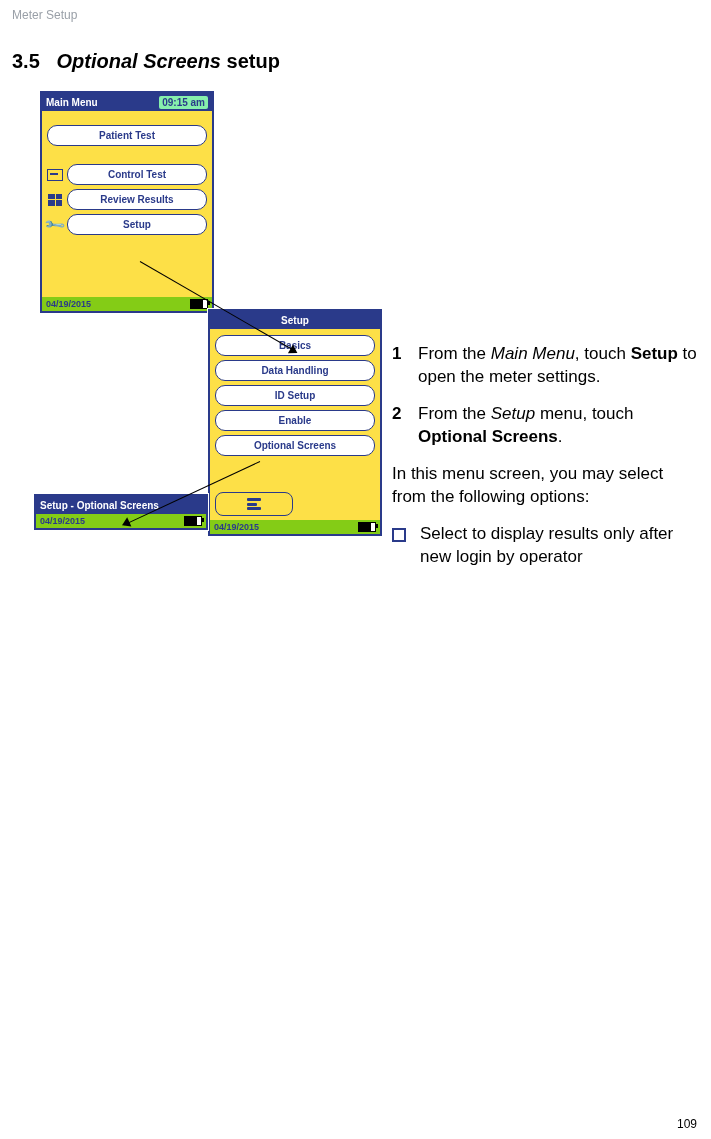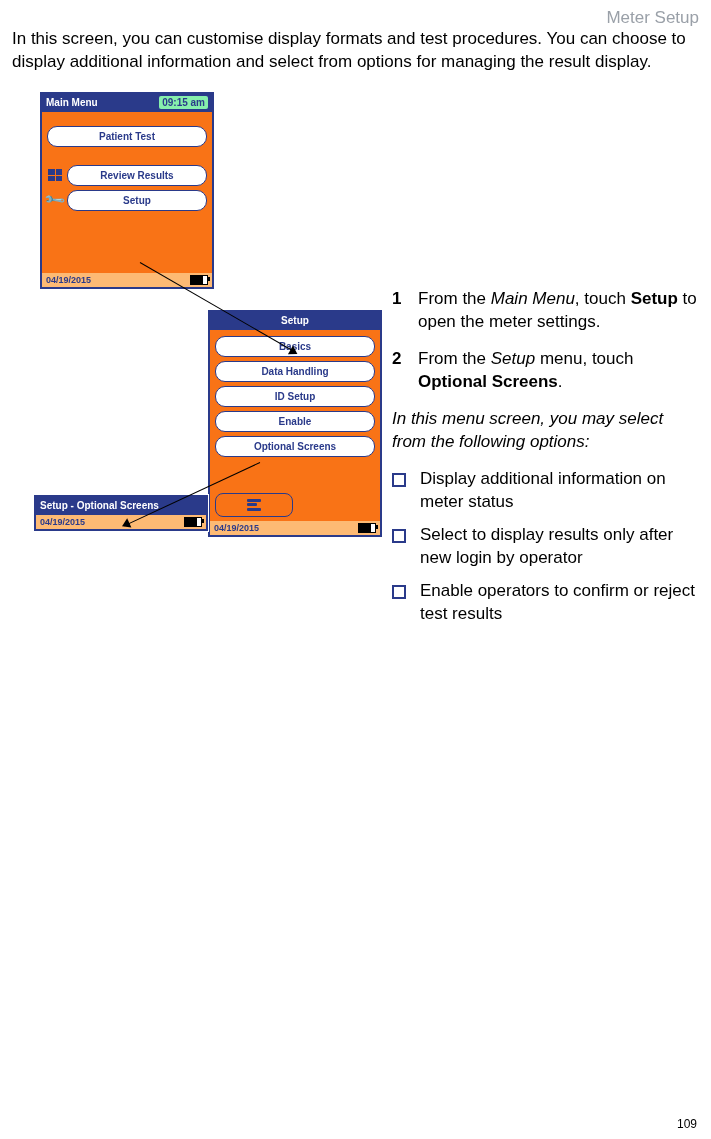"Meter Setup" .chapter-tag { font-size: 17px -> 12px; text-align: right -> left }
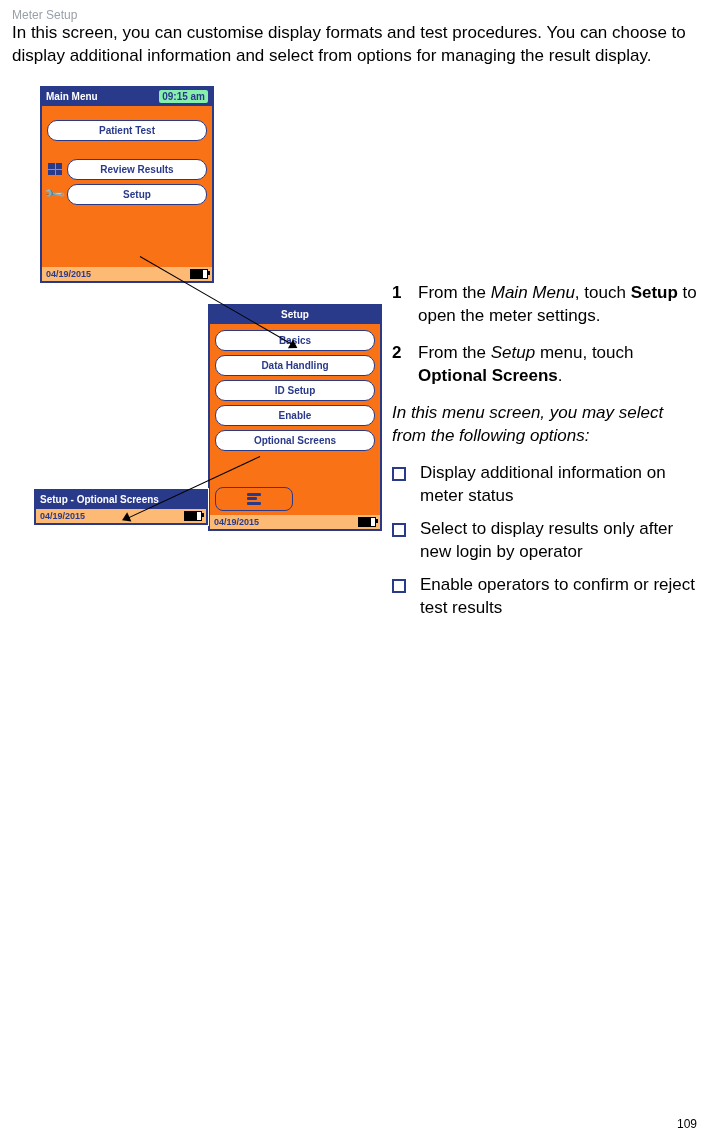"3.5 Optional Screens setup" div.section-heading { html: none -> <div> <span>3.5</span>&nbsp;&nbsp; <span>Optional Screens</span><span> setup</span> </div> }
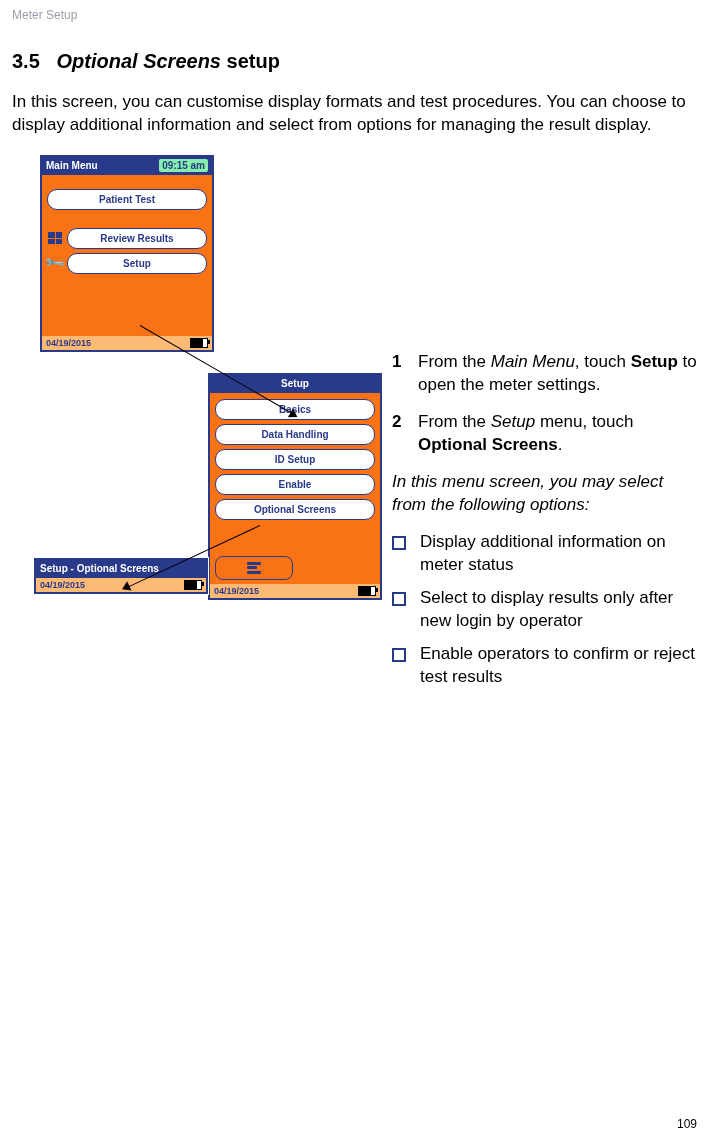"In this screen, you can" div.intro { html: <div>In this screen, you can customise display formats and test procedures. You can choose to display additional information and select from options for managing the result display.</div> -> none }
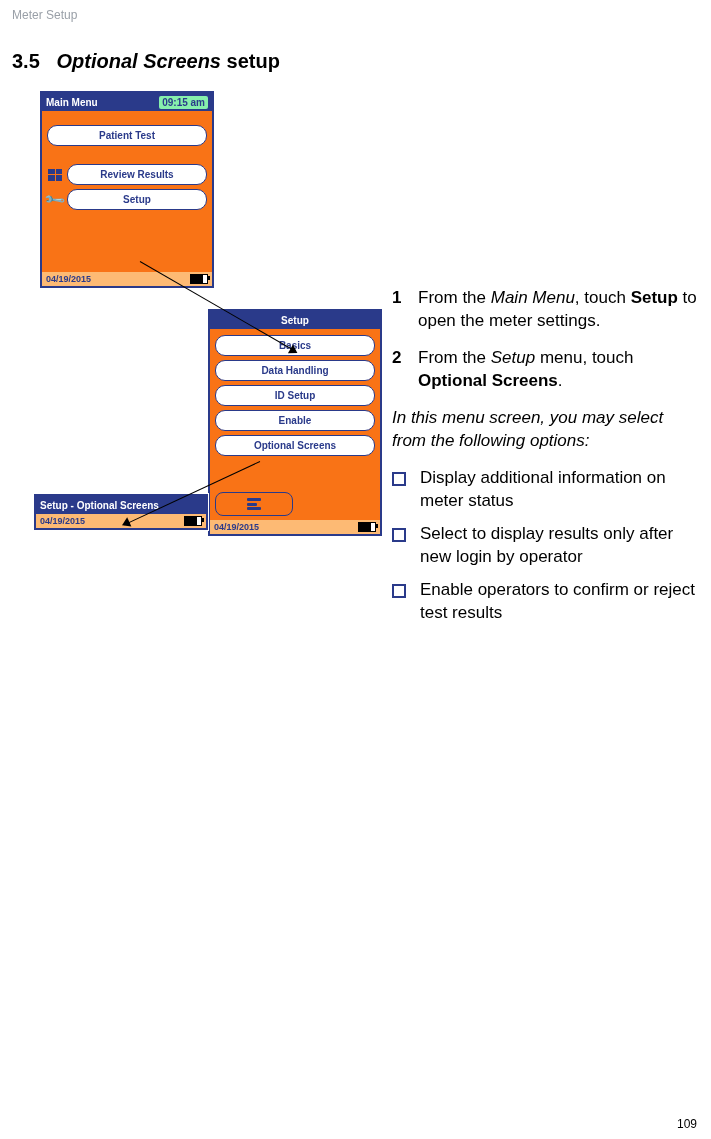"Patient Test" .device-body { background: #f97316 -> #fde047 }
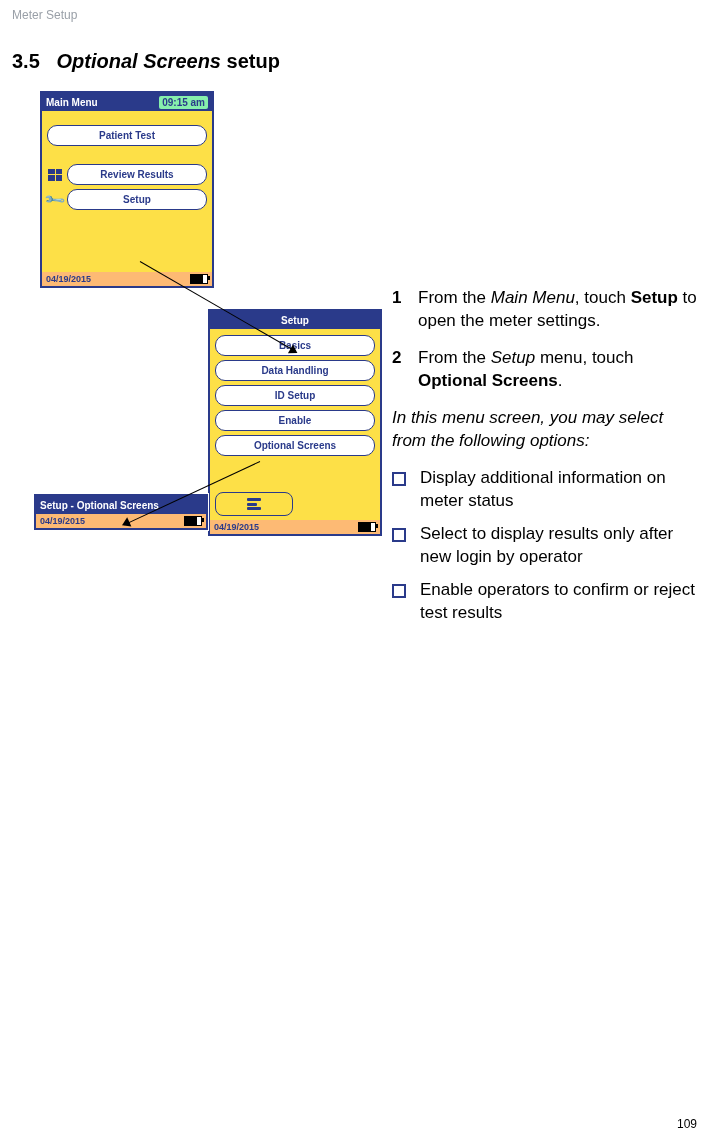"Control Test" div.row-with-icon { html: none -> <div> <span> <span></span> </span> <div>Control Test</div> </div> }
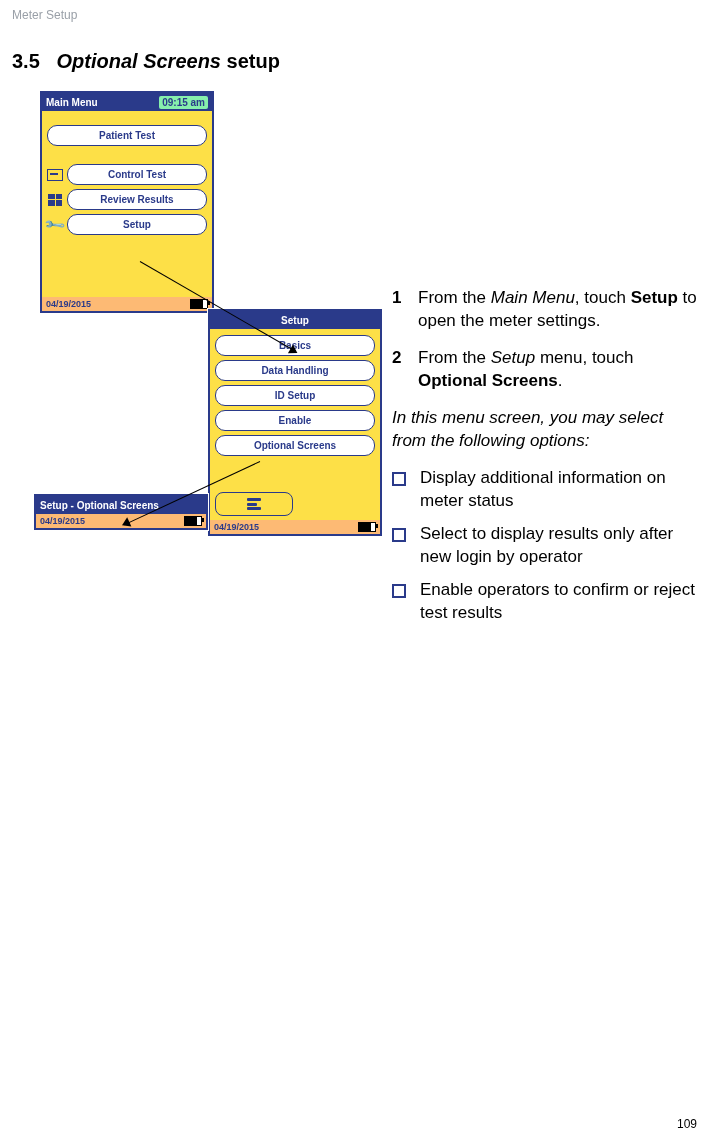"04/19/2015" .device-bottom { background: #fdba74 -> #84cc16 }
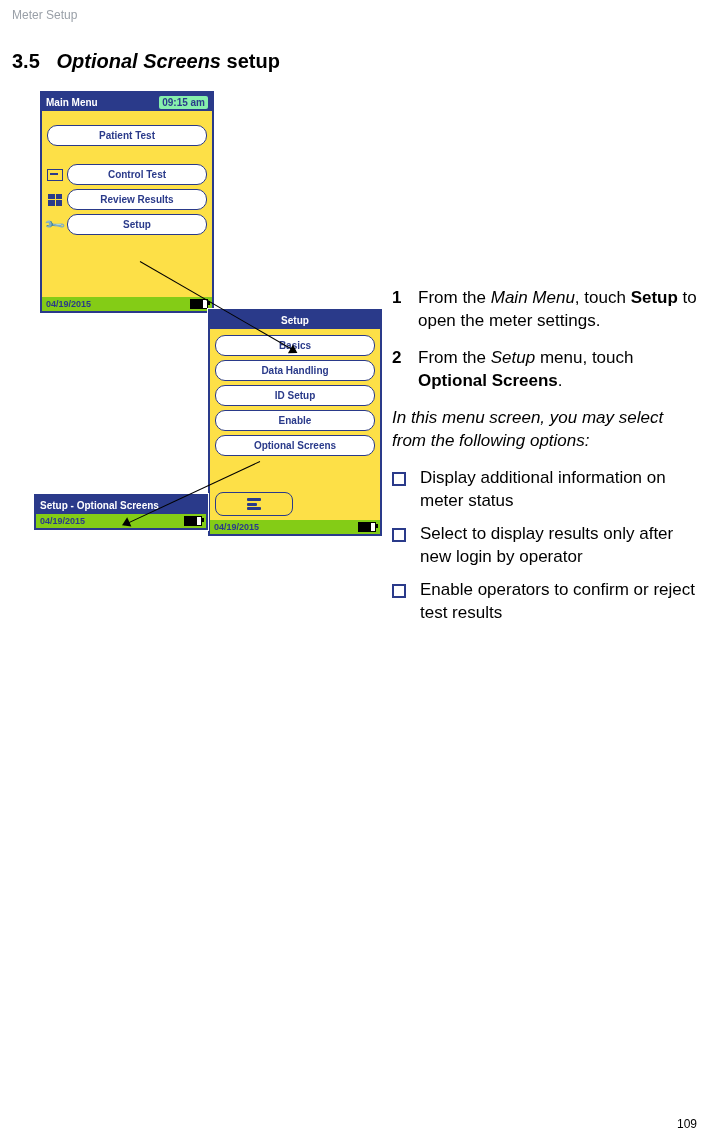"In this menu screen, you" .menu-intro { font-style: italic -> none }
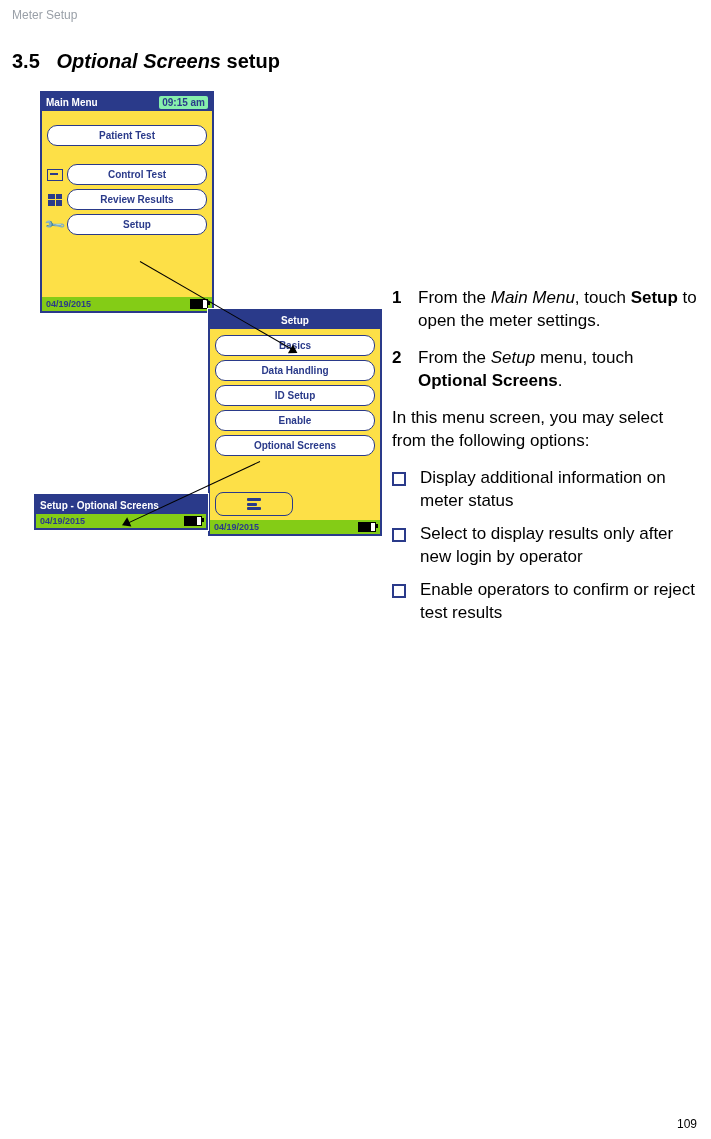"Display additional information on meter" li { html: <li> <span>Display additional information on meter status</span> </li> -> none }
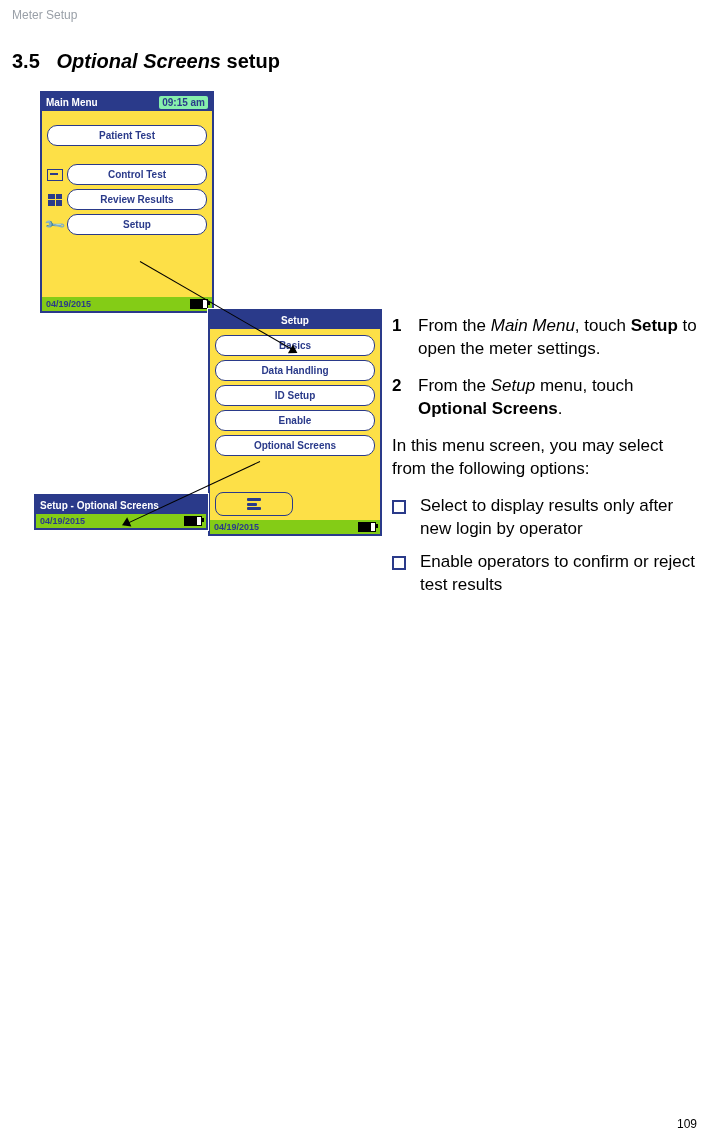"Enable operators to confirm or" li { html: <li> <span>Enable operators to confirm or reject test results</span> </li> -> none }
